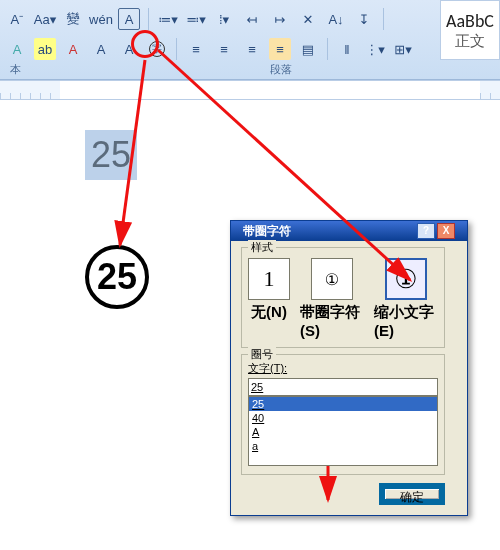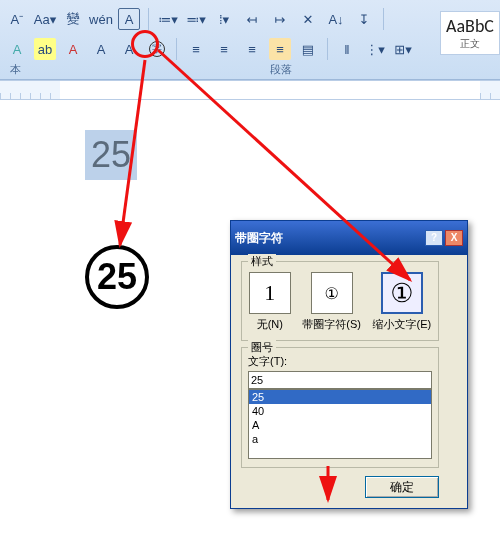"AaBbC" .styles-panel { height: 44px -> 60px; top: 11px -> 0 }
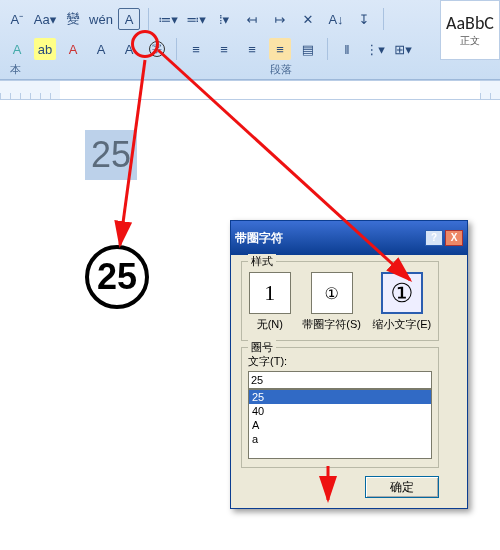"正文" .styles-panel .sub { font-size: 10px -> 15px }
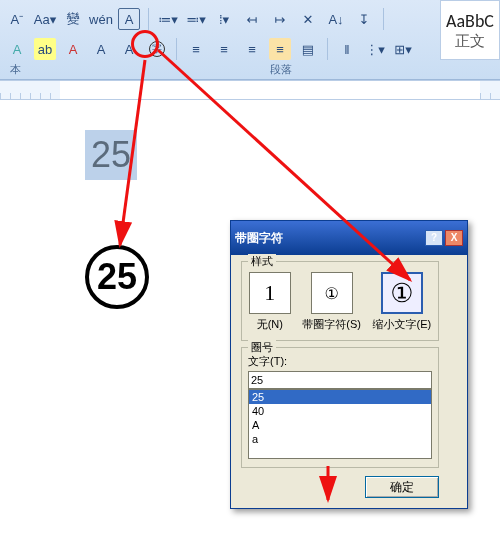"带圈字符" .titlebar { height: 34px -> 20px; padding: 0 4px -> 0 12px }
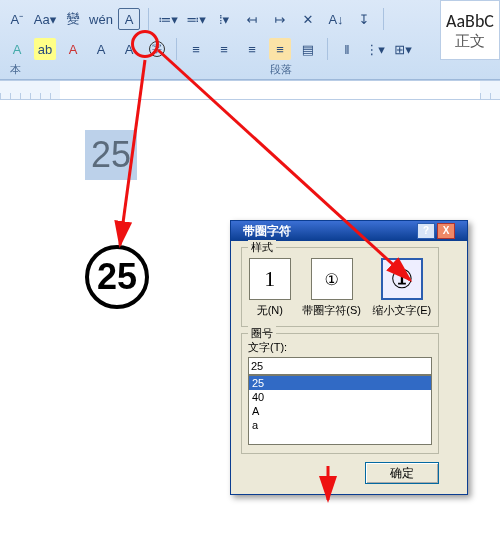"样式" .dlg-body { padding: 6px 28px 10px 10px -> 6px 22px 10px 10px }
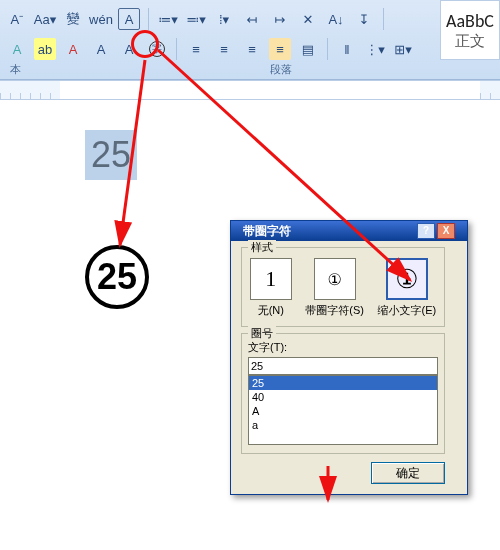"无(N)" .style-lbl { font-size: 11px -> 15px; font-weight: none -> bold }
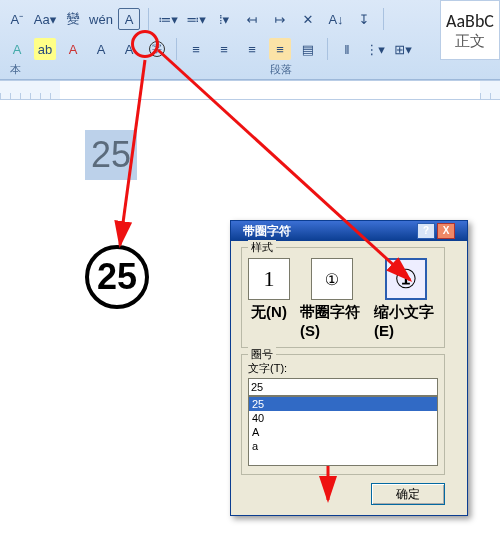"文字(T):" .two-col { text-decoration: none -> underline }
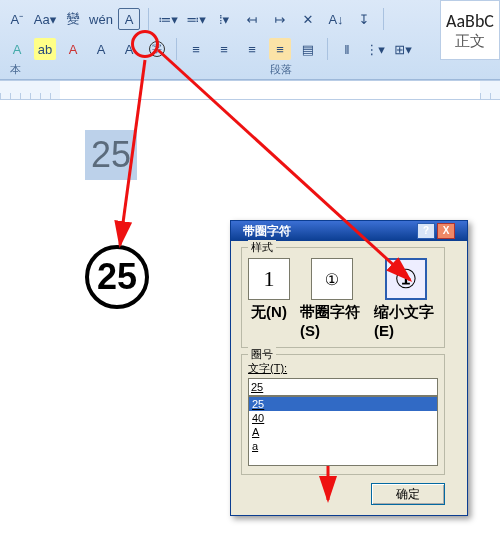"确定" .btn { border: 1px solid #0369a1 -> 6px solid #0369a1; width: 74px -> 66px }
